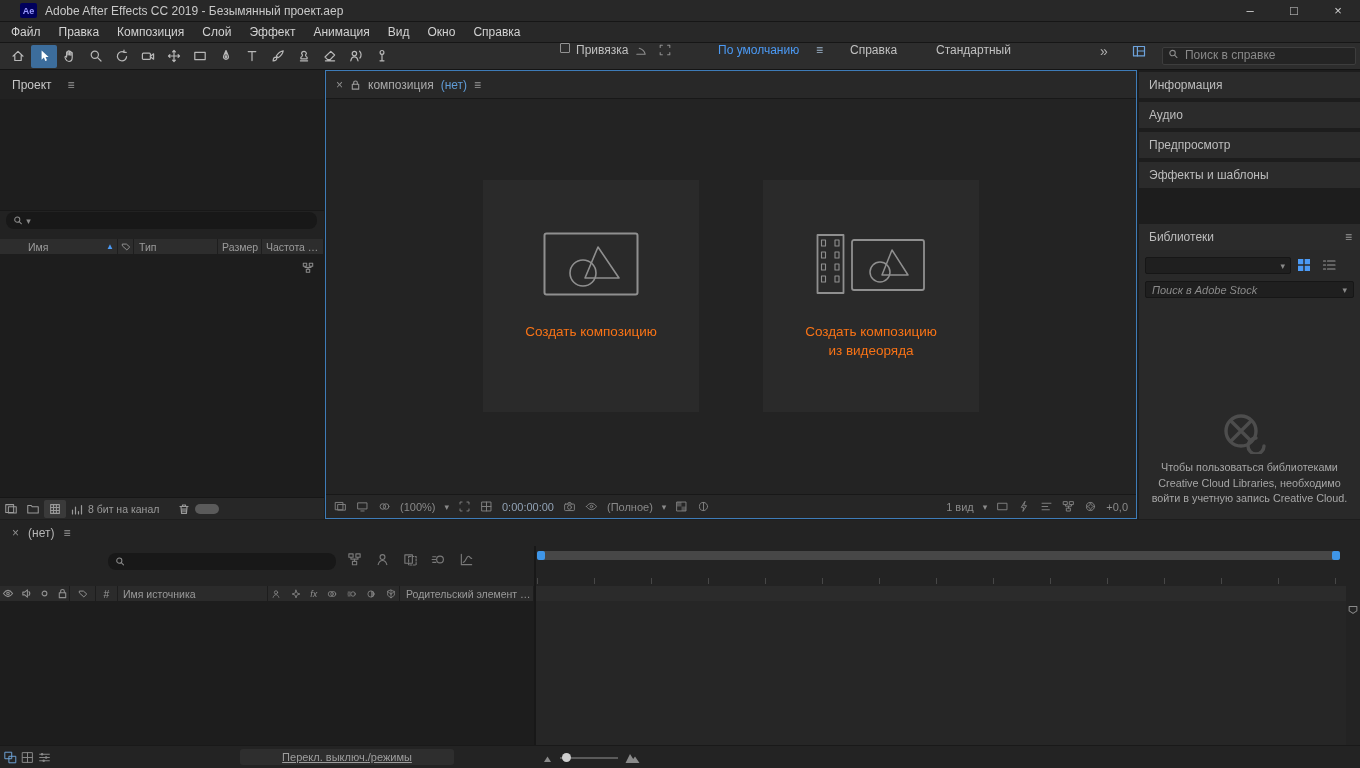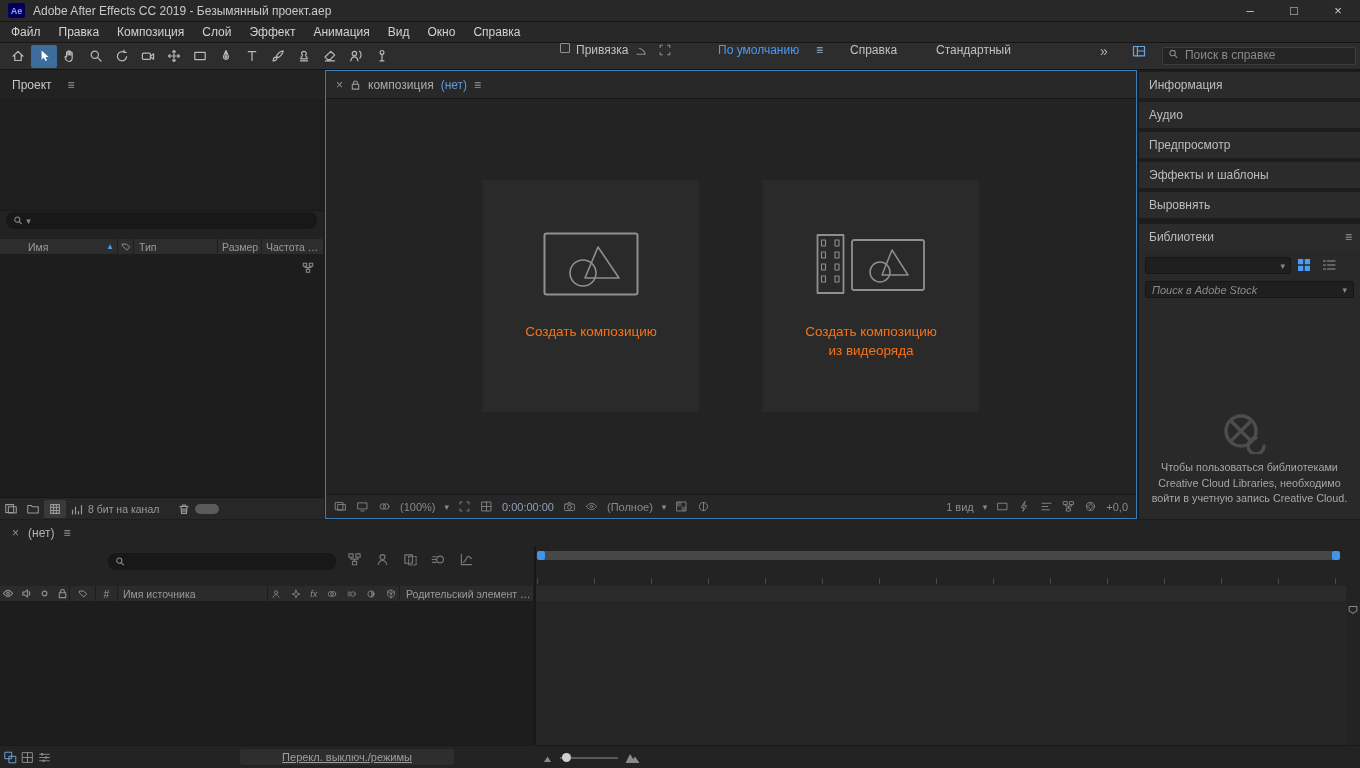"Ae" .ae-badge { margin-left: 8px -> 20px }
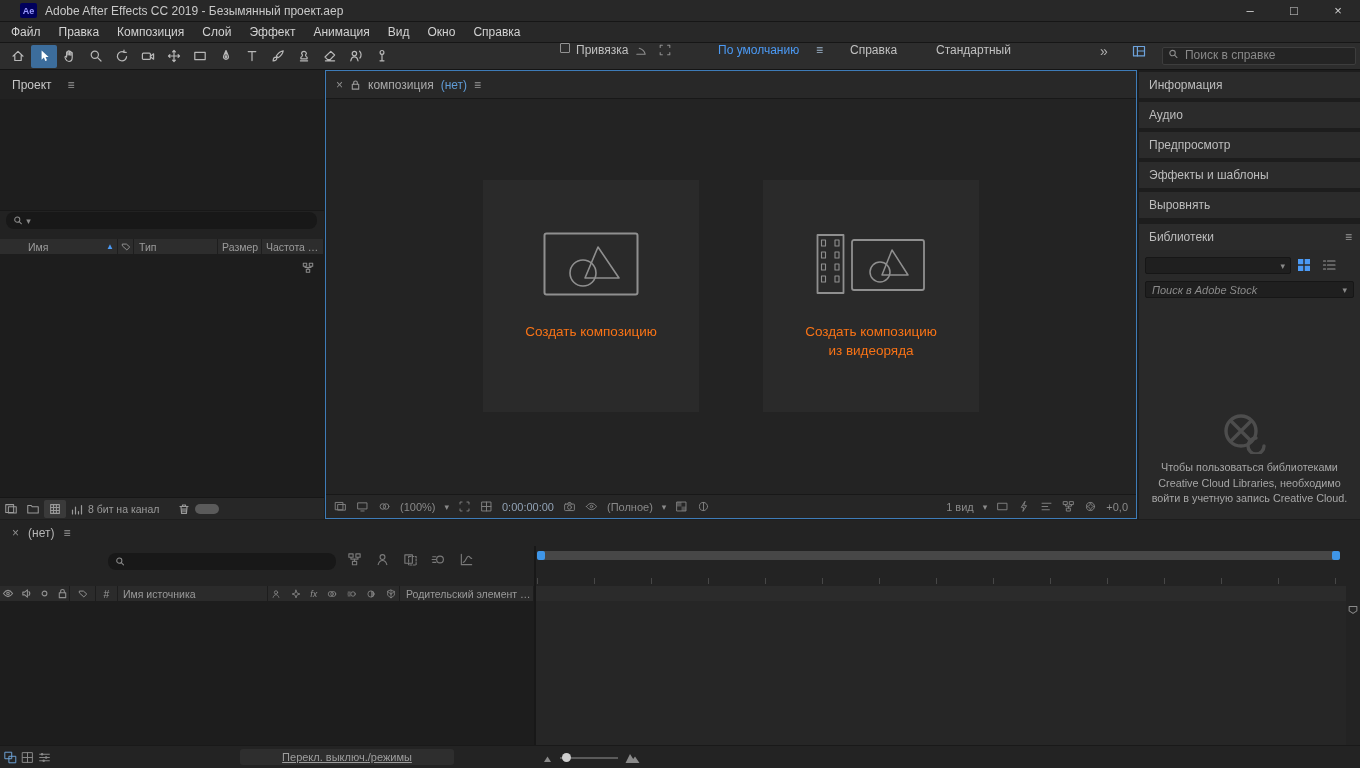"Выровнять" div.side-head { html: <div> <span>Выровнять</span> </div> -> none }
